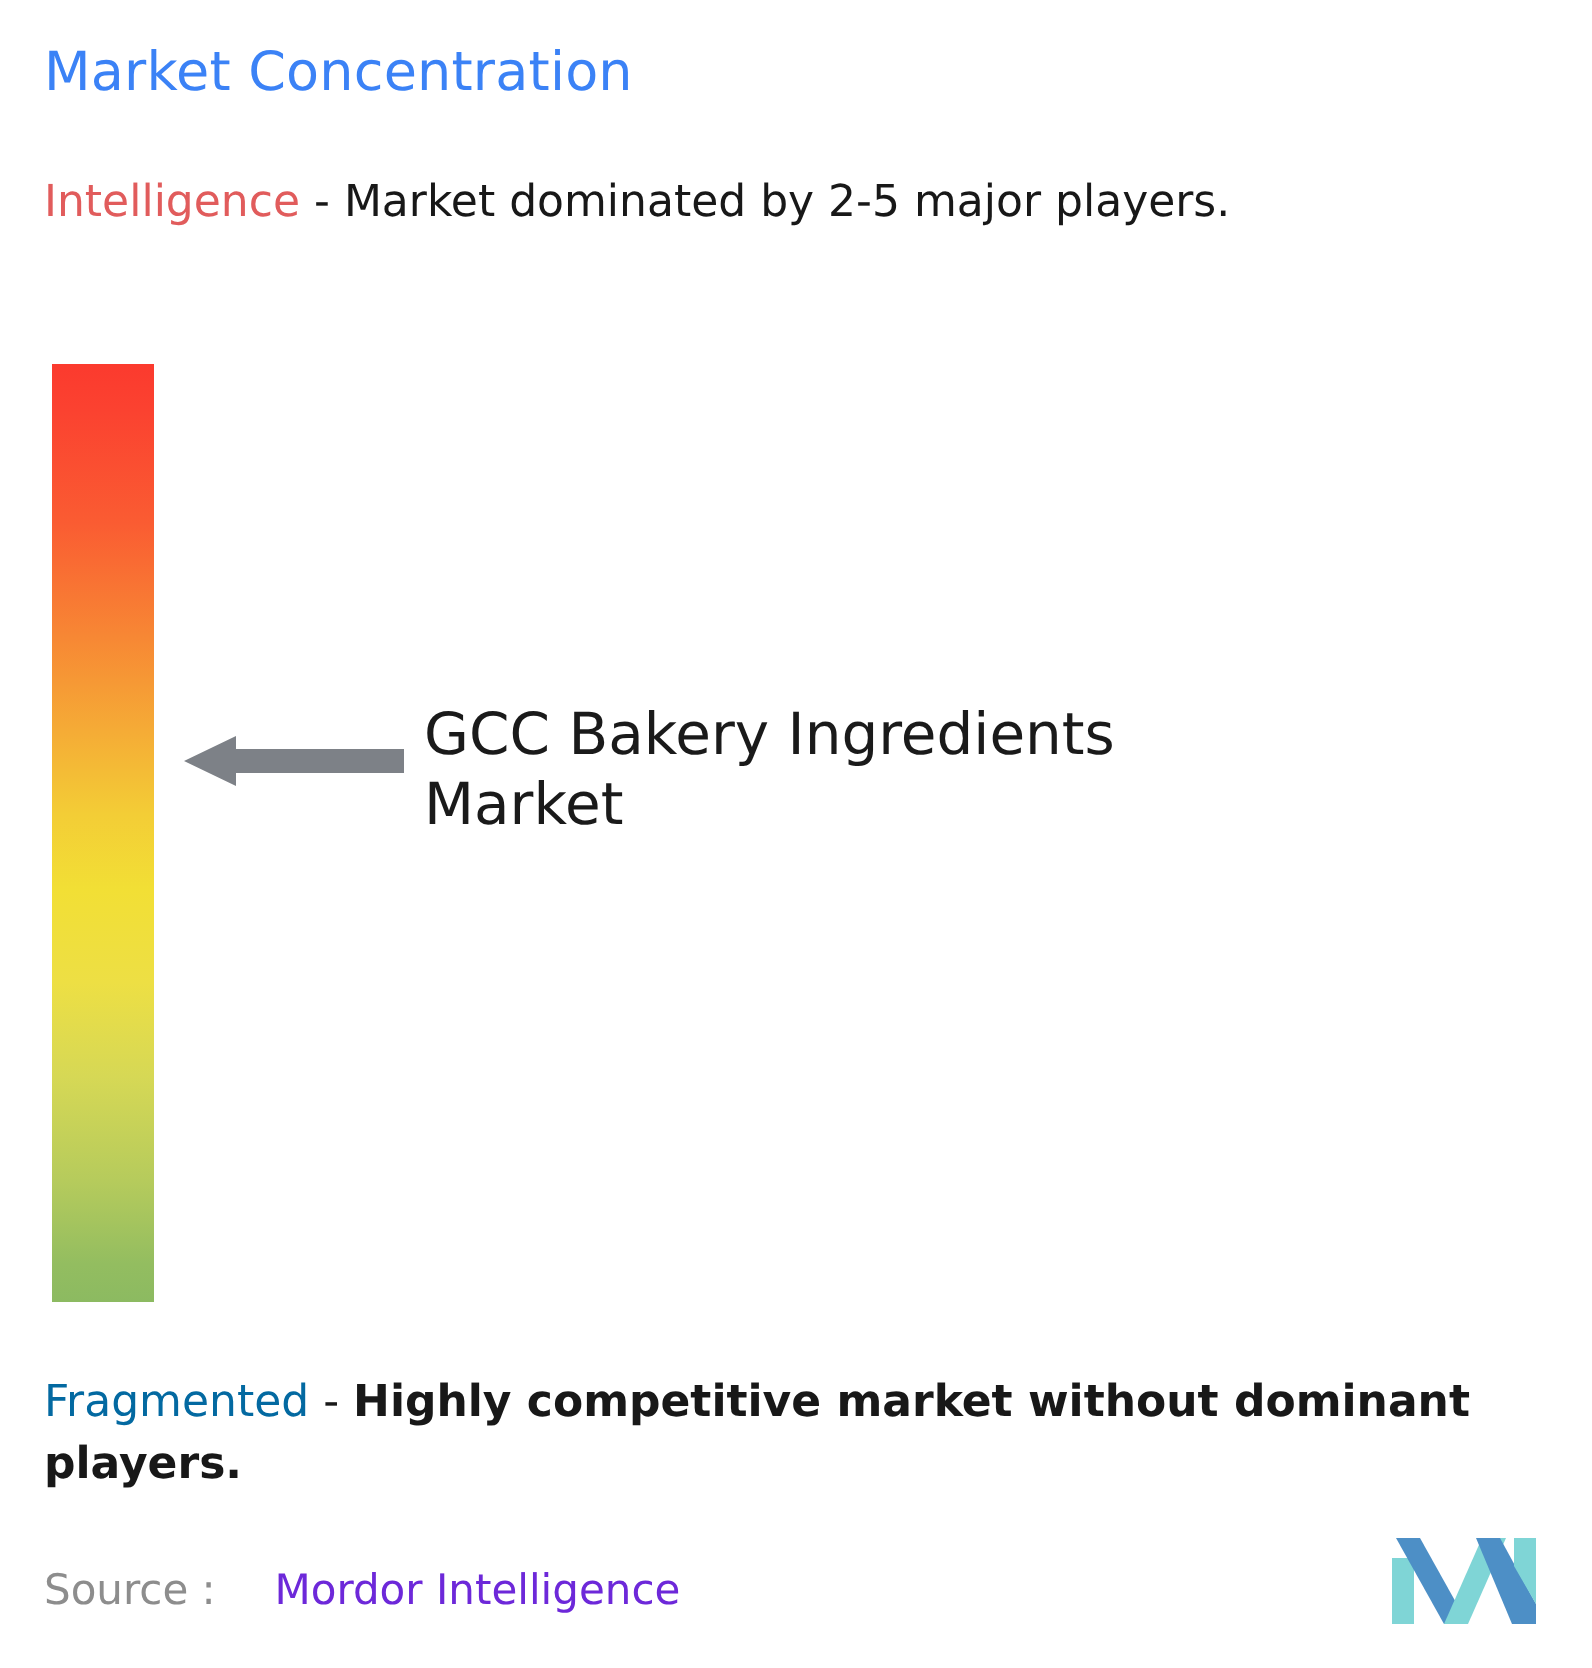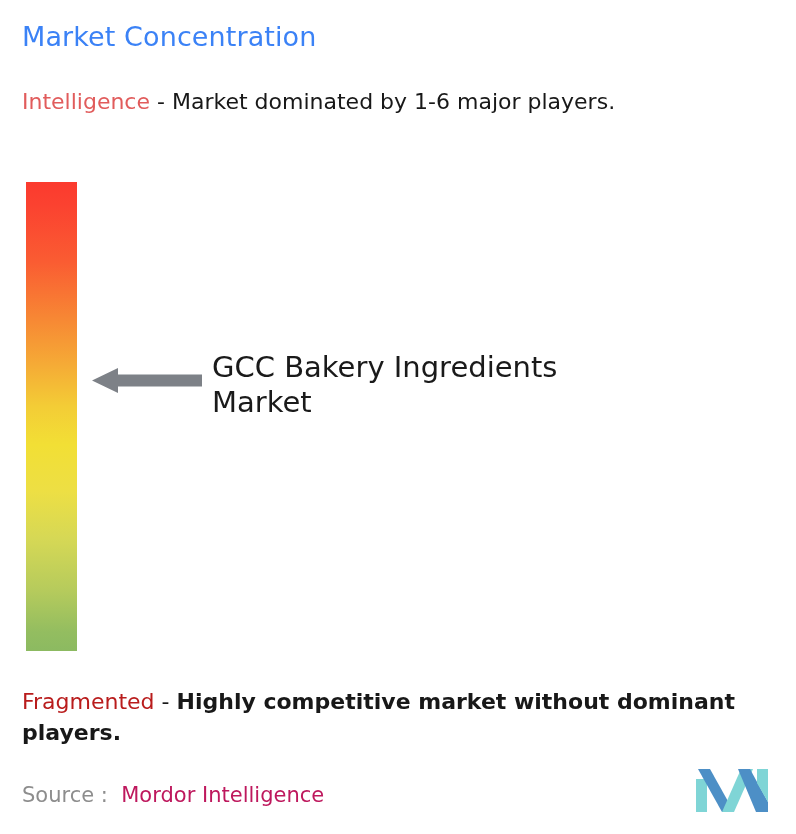"Market dominated by 1-6 major" span.desc { text: 1-6 -> 2-5 }
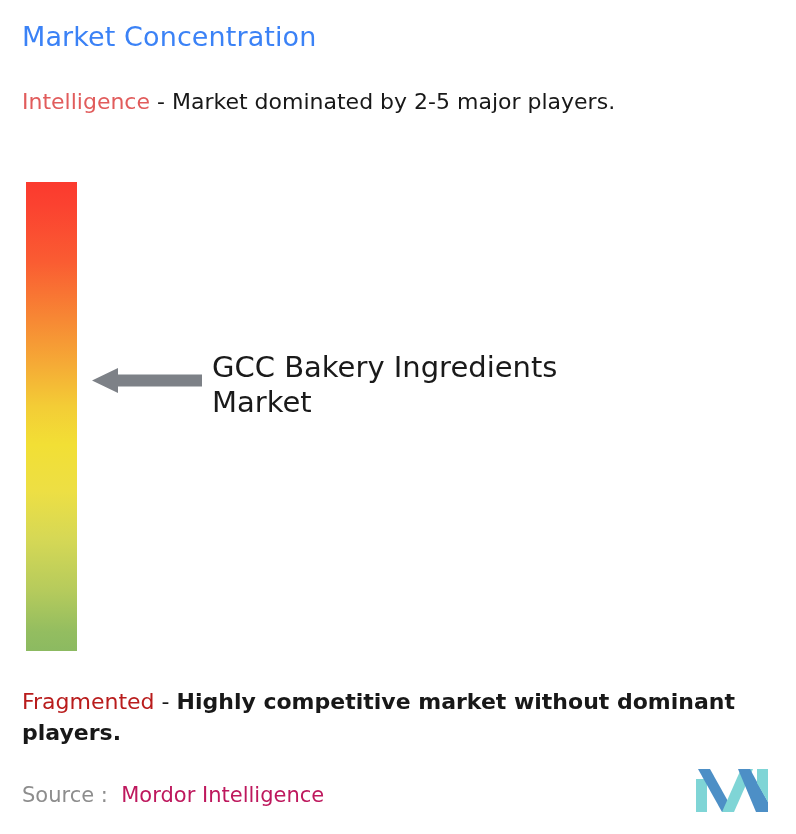"Fragmented" #fragmented-legend .term { color: #b91c1c -> #0369a1 }
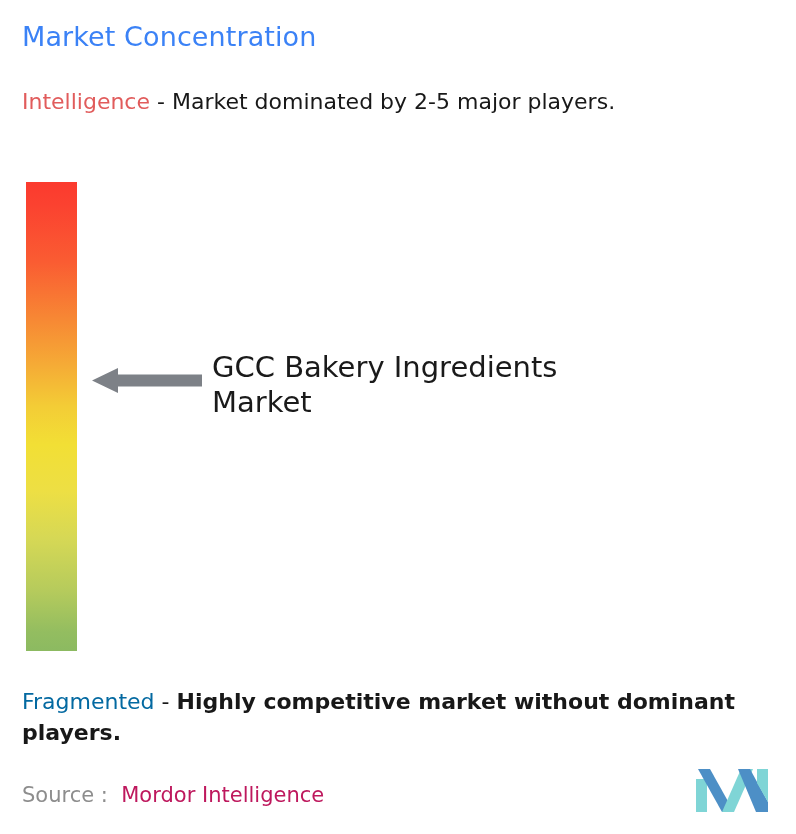"Mordor Intelligence" #source-line .source-value { color: #be185d -> #6d28d9; margin-left: none -> 16px }
